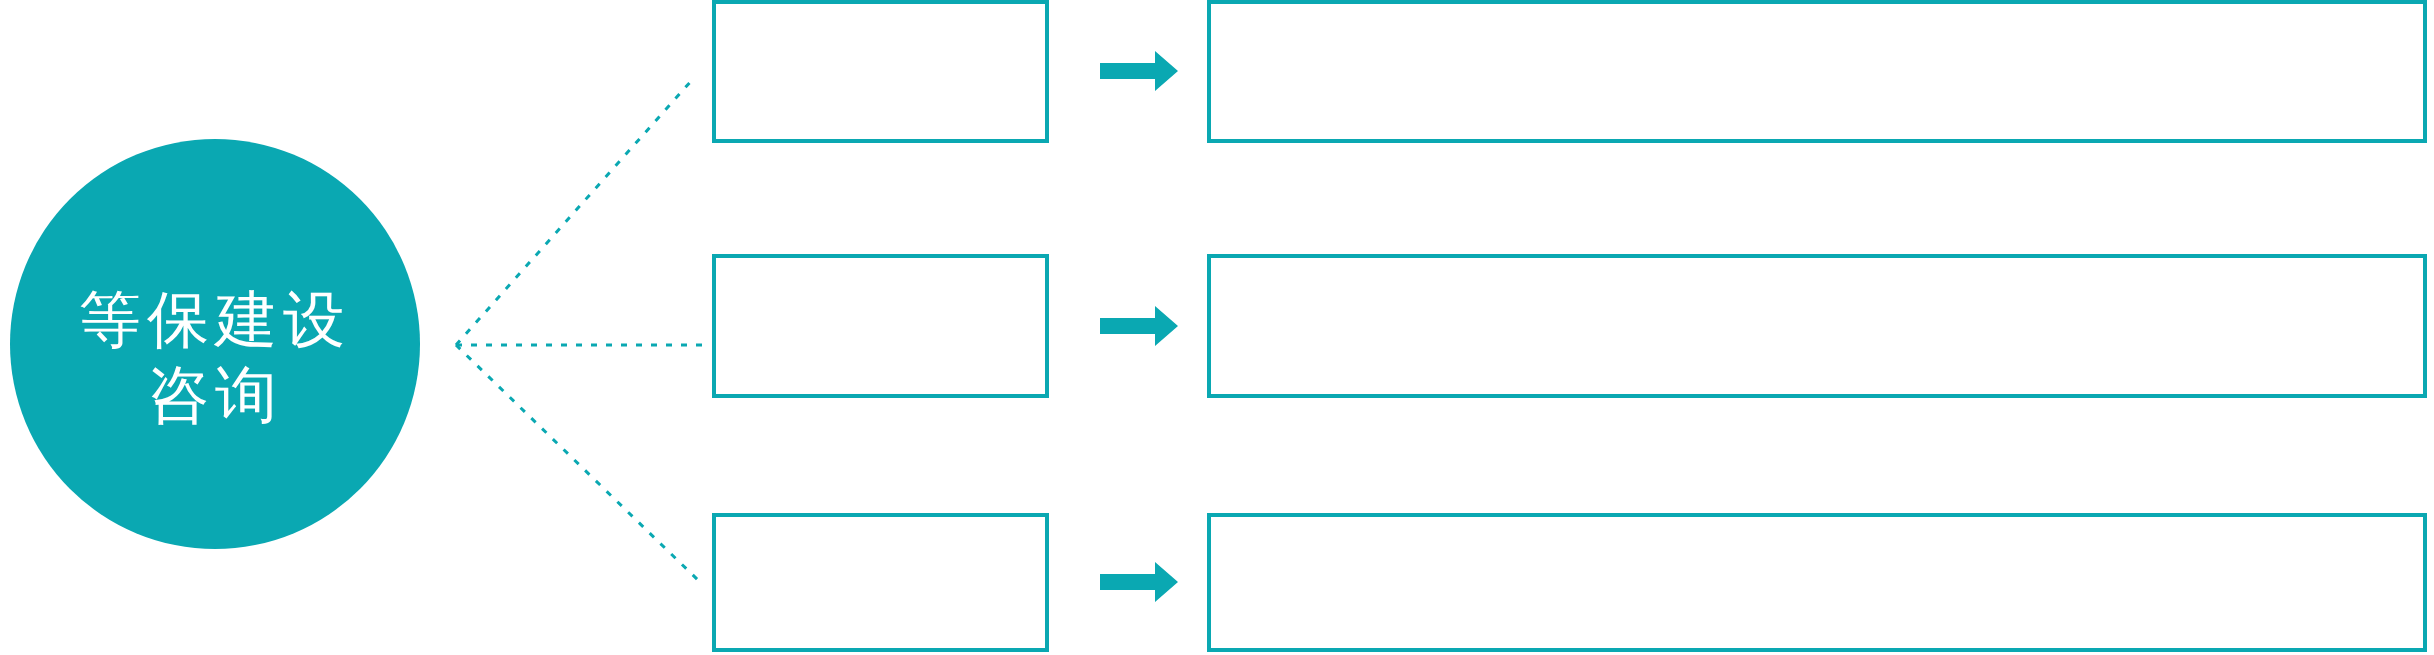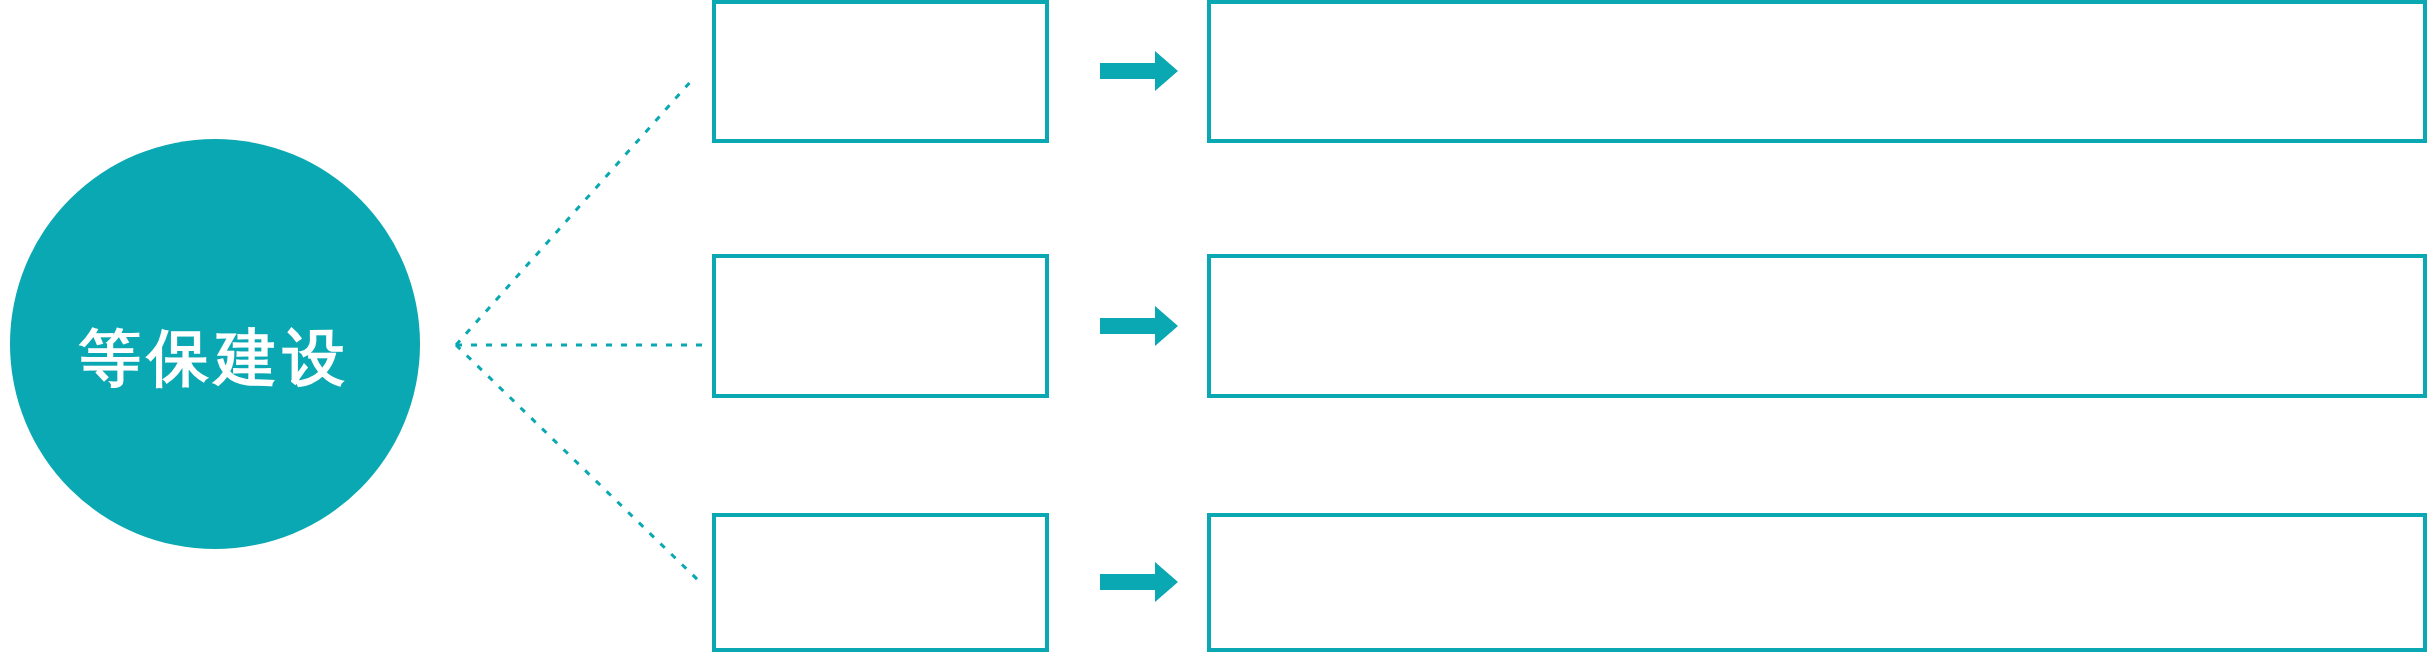"等保建设" .root-circle { font-weight: 700 -> 400 }
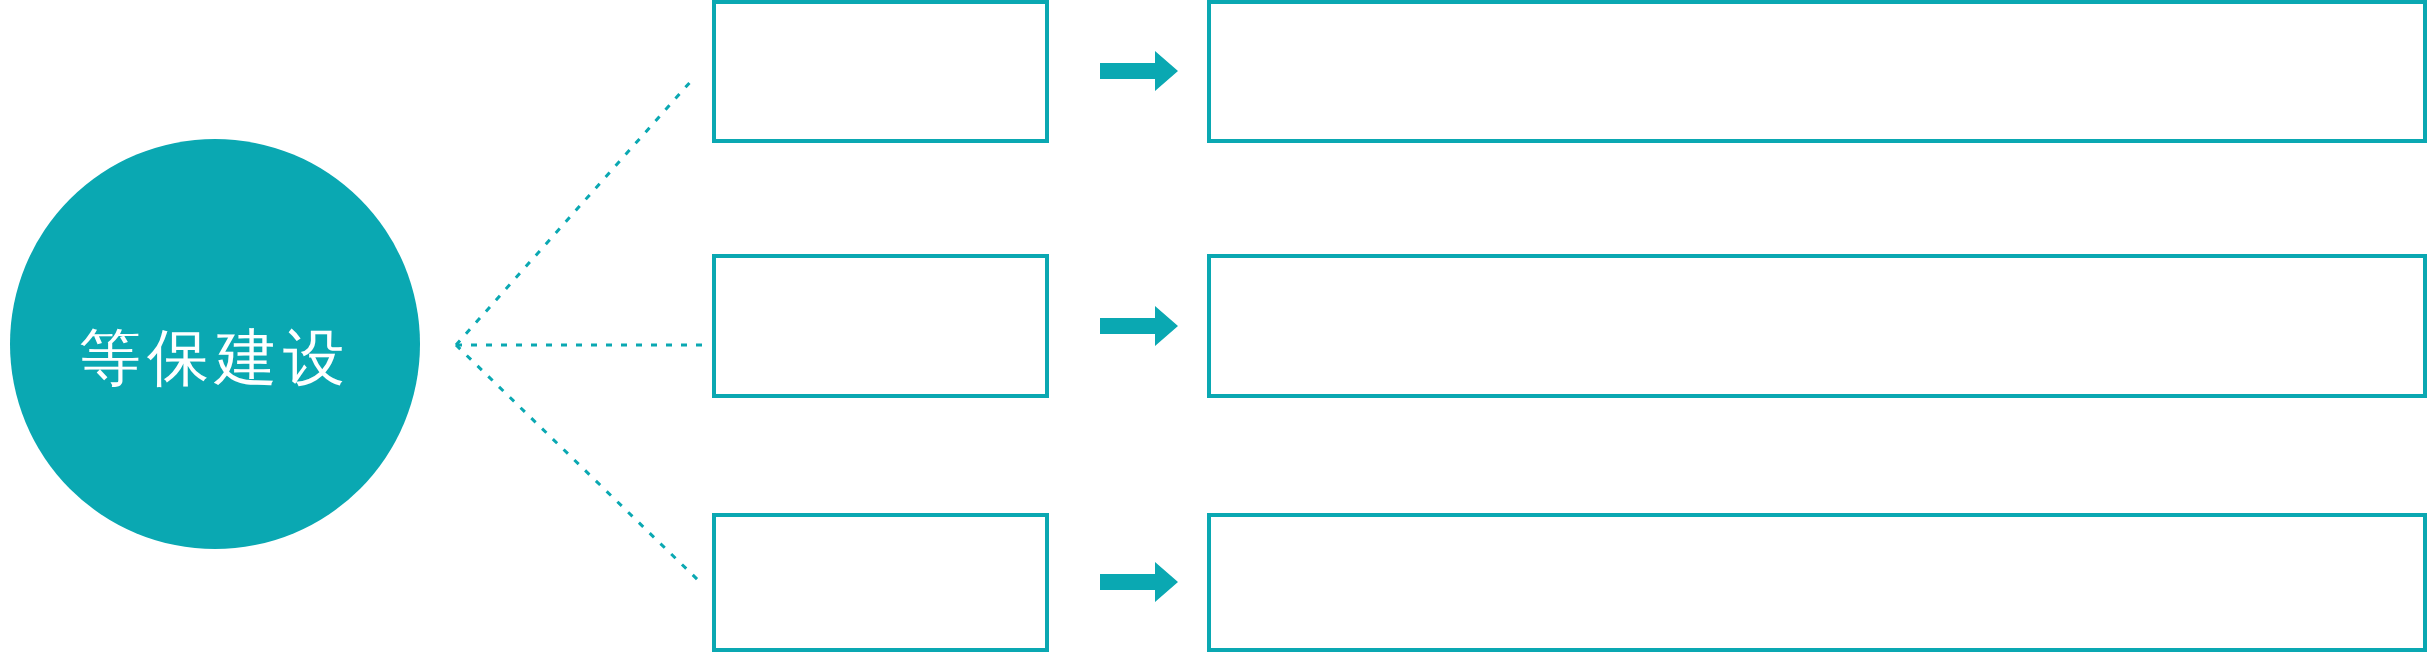"咨询" span { html: none -> <span>咨询</span> }
